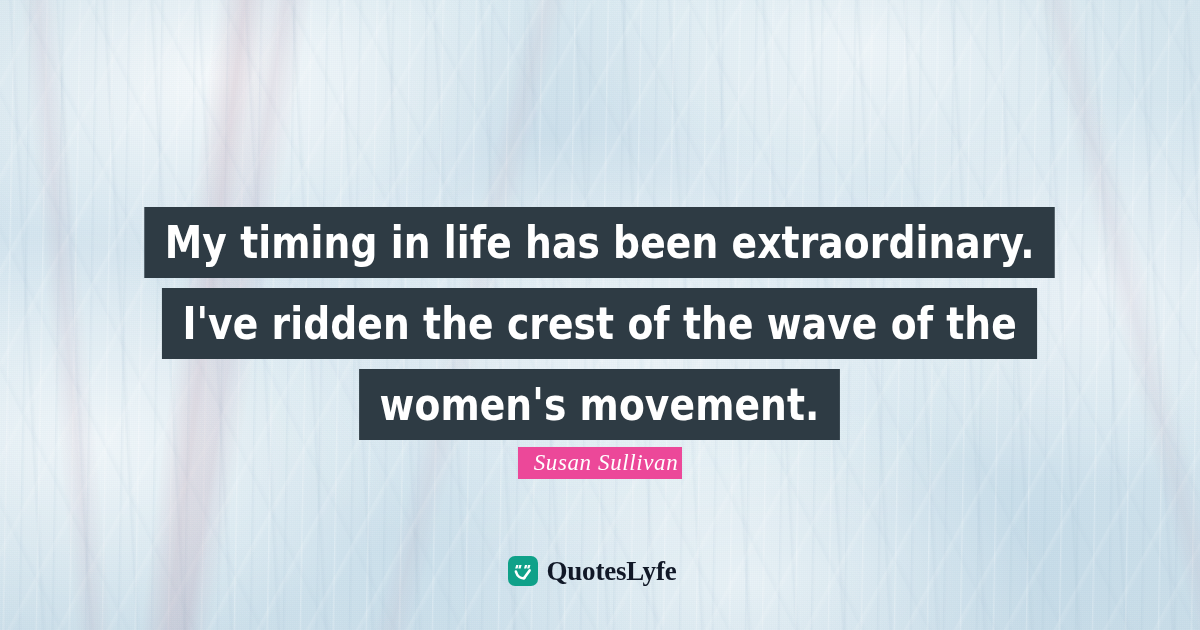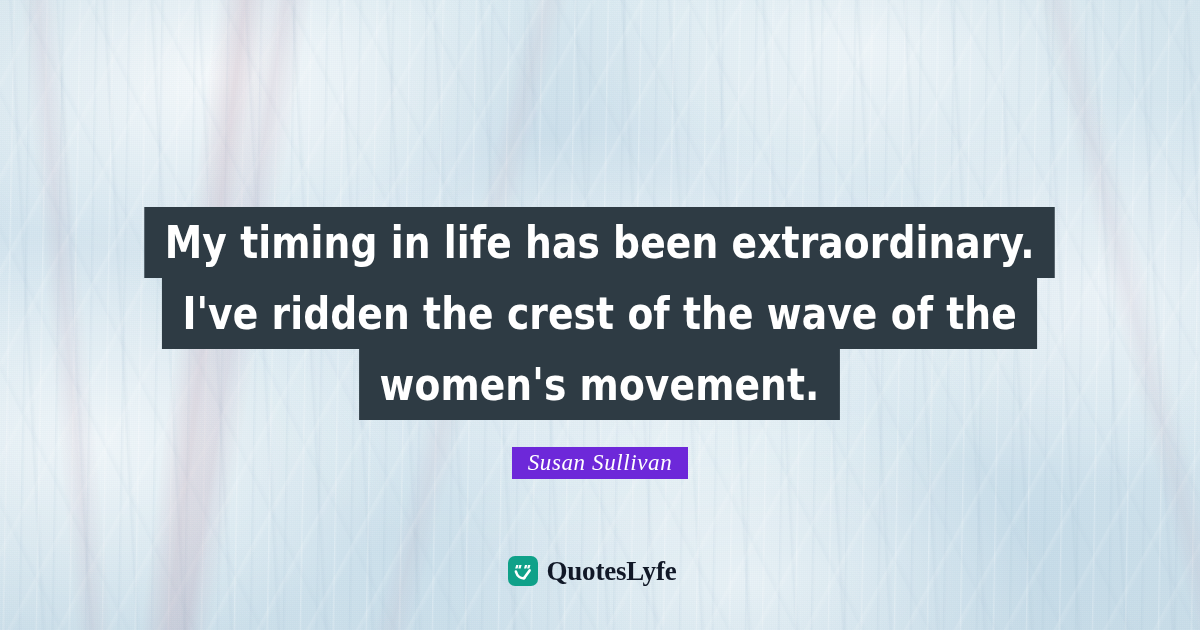"My timing in life has" #quote-block { gap: none -> 10px }
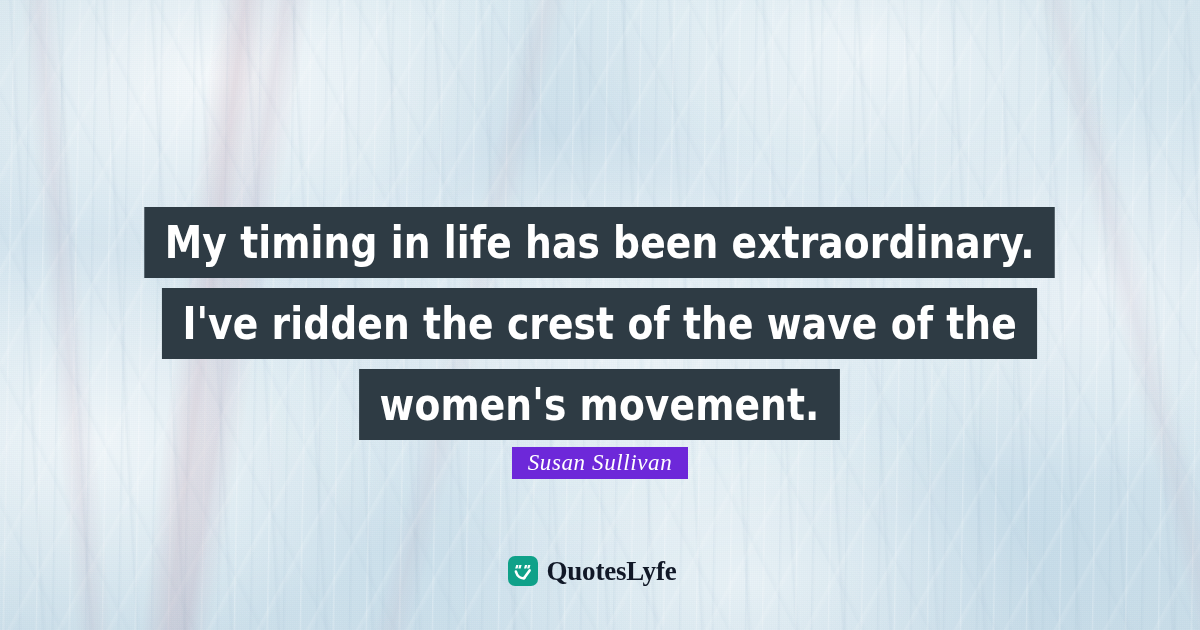"Susan Sullivan" #author-name { background: #6d28d9 -> #ec4899; padding: 1px 16px 2px 16px -> 1px 4px 2px 16px }
